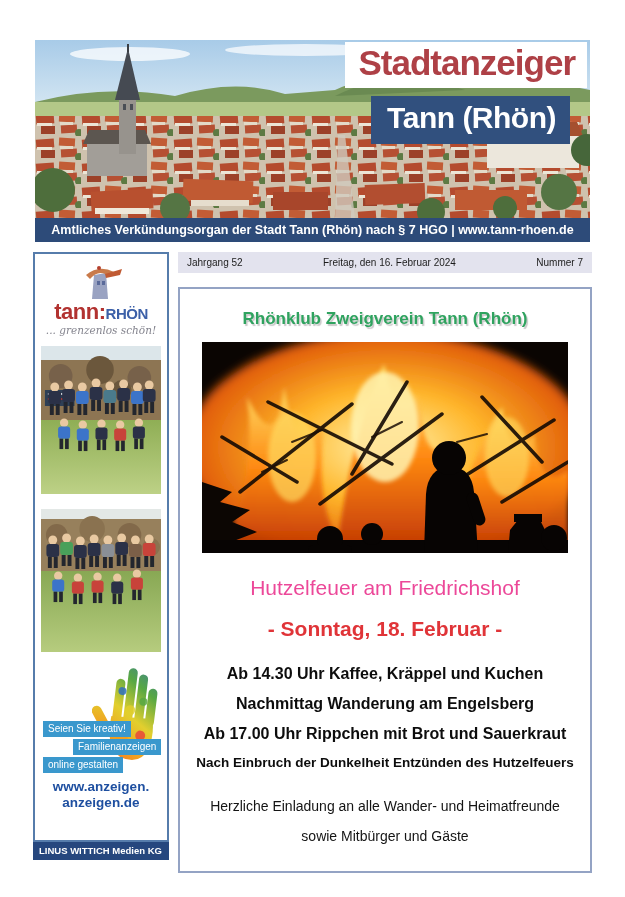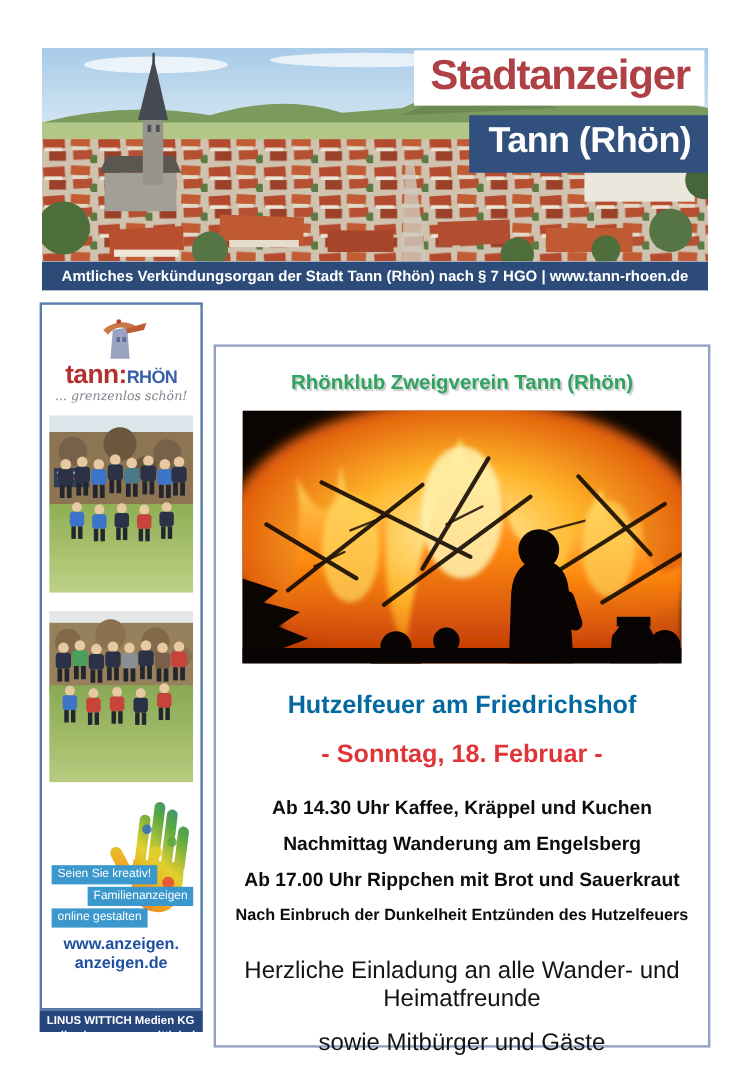"Tann (Rhön)" .subtitle-box { right: 0 -> 20px }
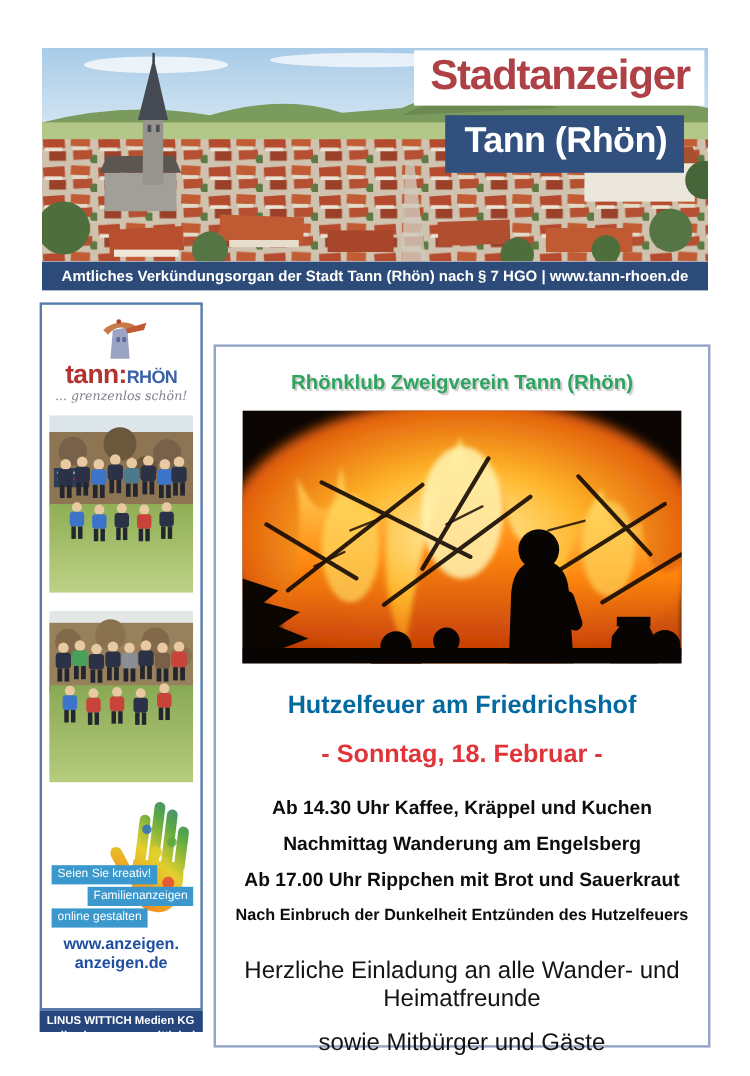"Jahrgang 52" div.meta { html: none -> <div> <span>Jahrgang 52</span> <span>Freitag, den 16. Februar 2024</span> <span>Nummer 7</span> </div> }
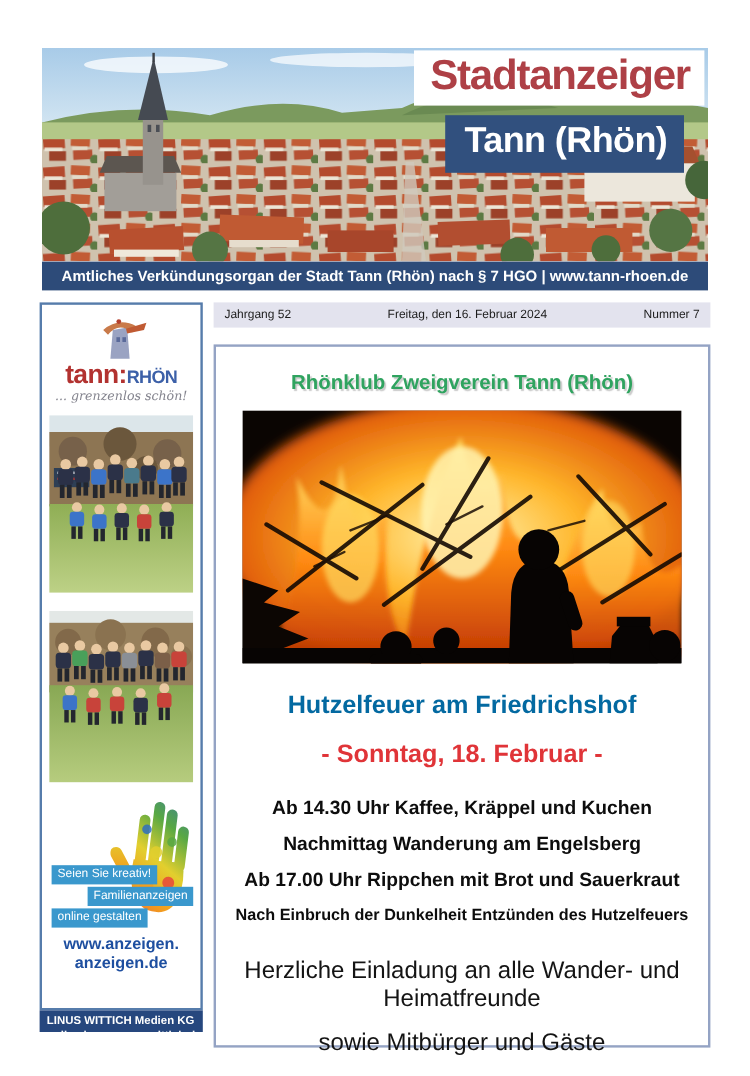"Hutzelfeuer am Friedrichshof" .red-title { color: #0369a1 -> #ec4899; font-weight: bold -> normal }
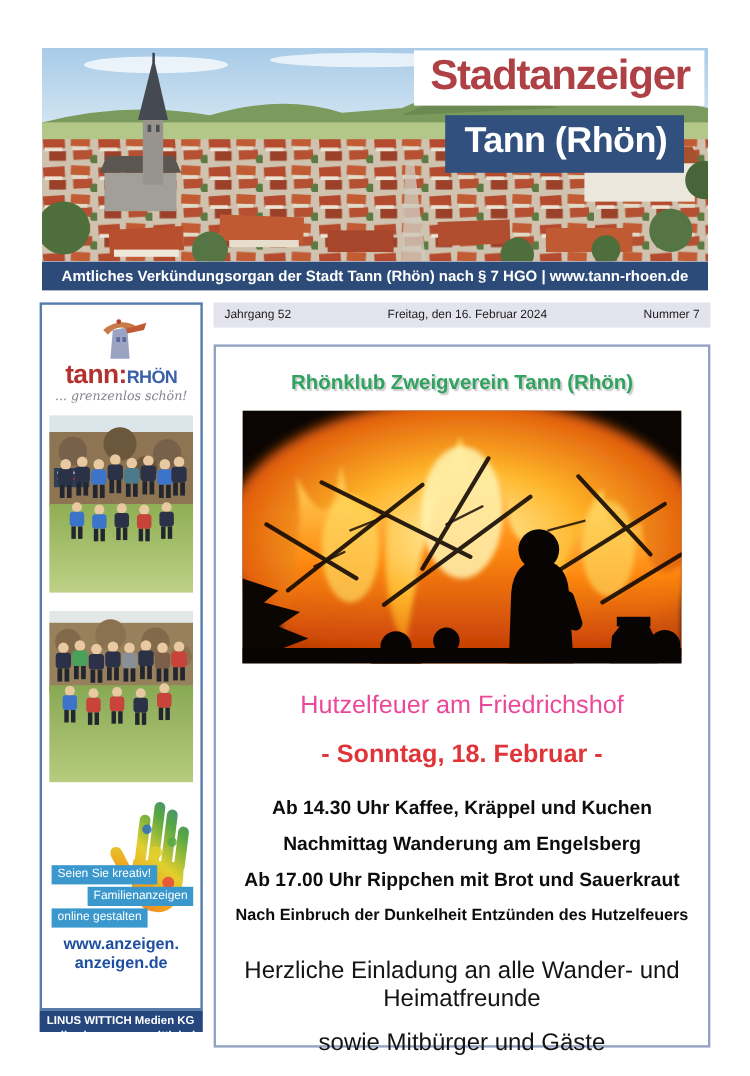"Herzliche Einladung an alle Wander-" .invitation p { font-size: 20px -> 14px }
